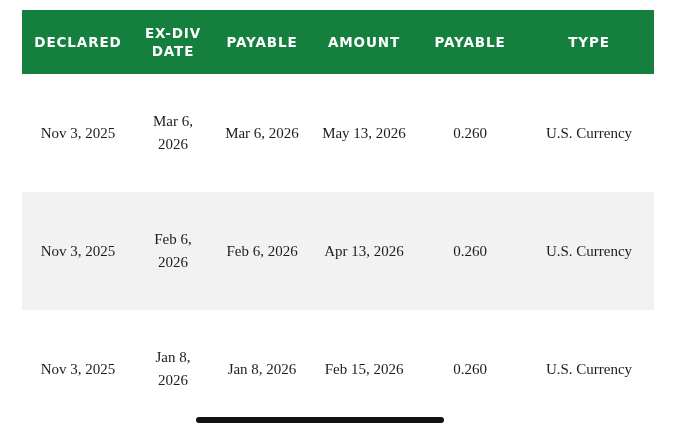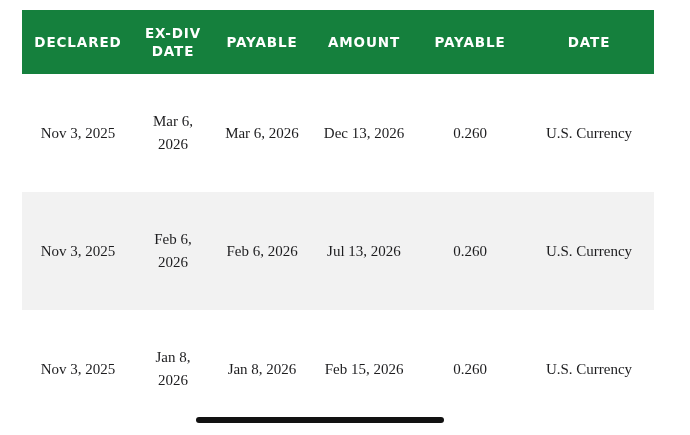"DATE" th { text: DATE -> TYPE }
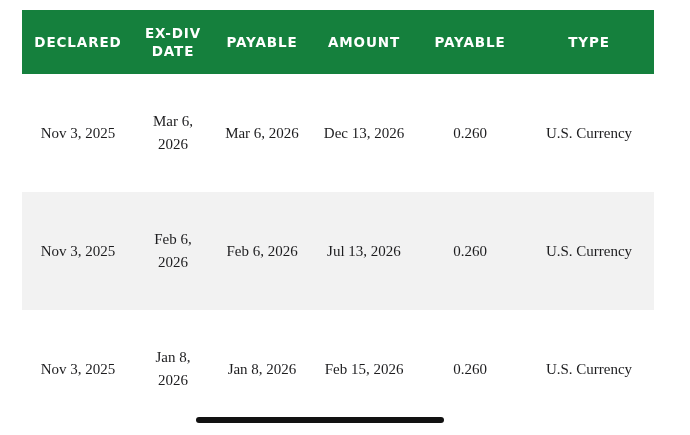"Dec 13, 2026" td.cell-payable { text: Dec -> May }
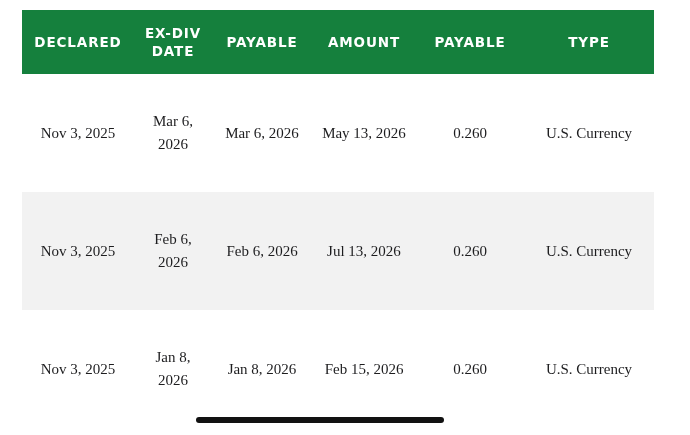"Jul 13, 2026" td.cell-payable { text: Jul -> Apr }
